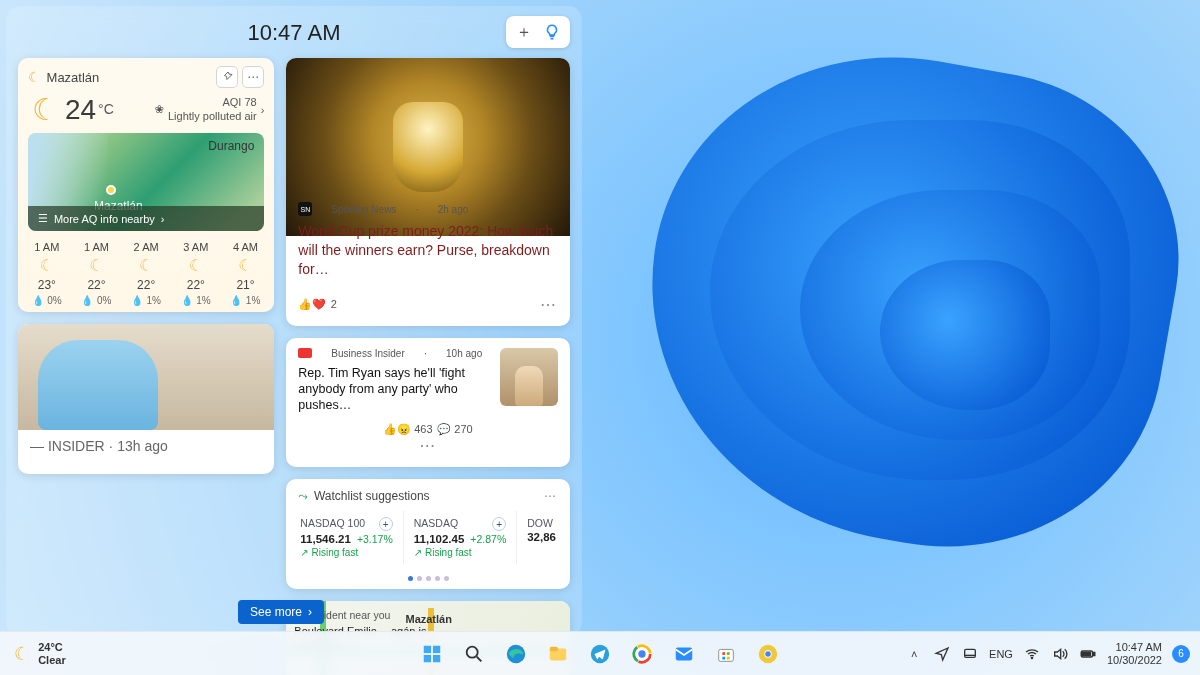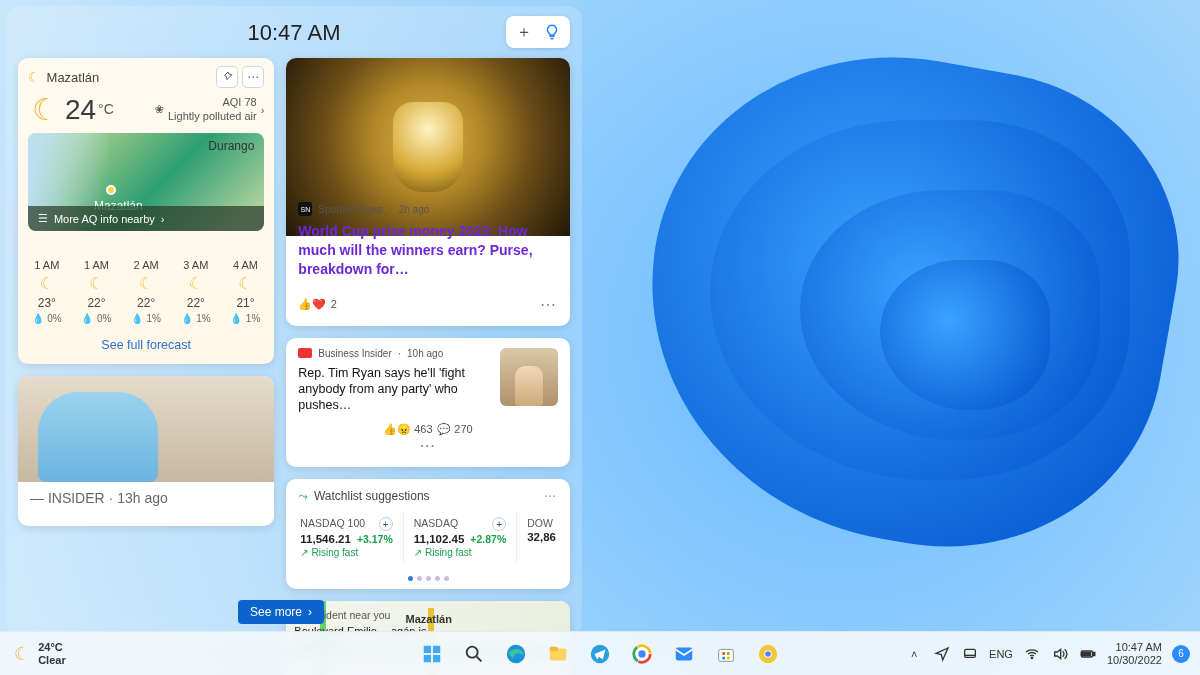"Sporting News" .src-line { gap: 6px -> 19px }
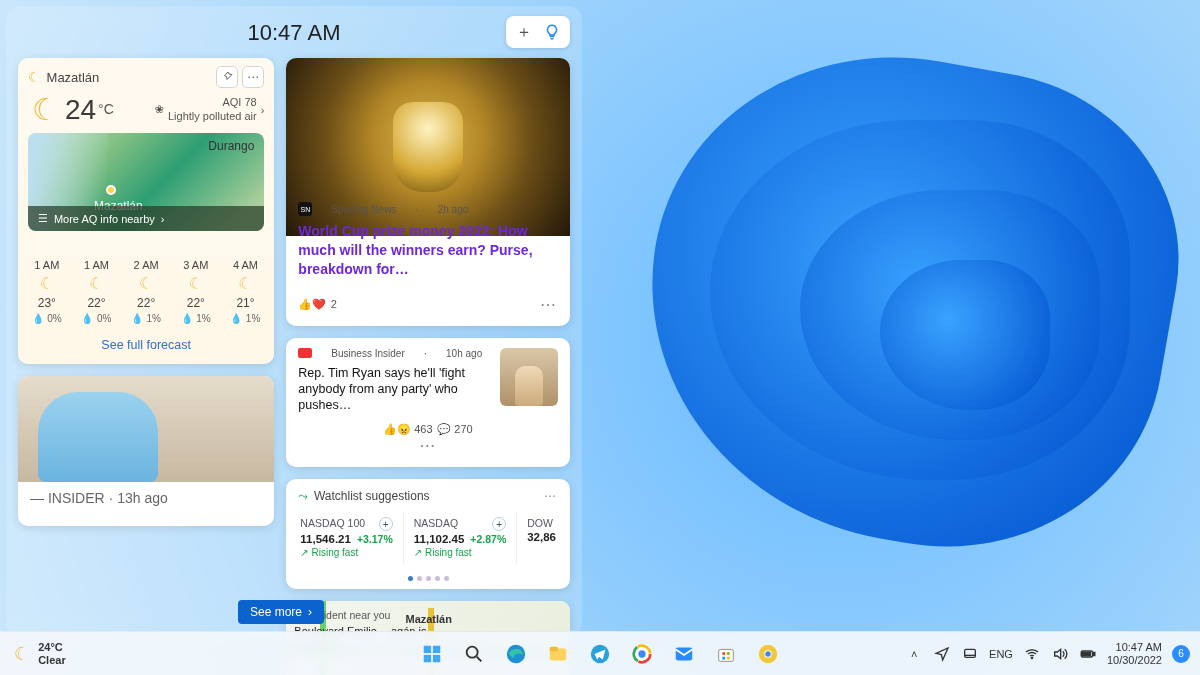"World Cup prize money 2022:" .headline { color: #6d28d9 -> #7f1d1d; font-weight: 700 -> 400 }
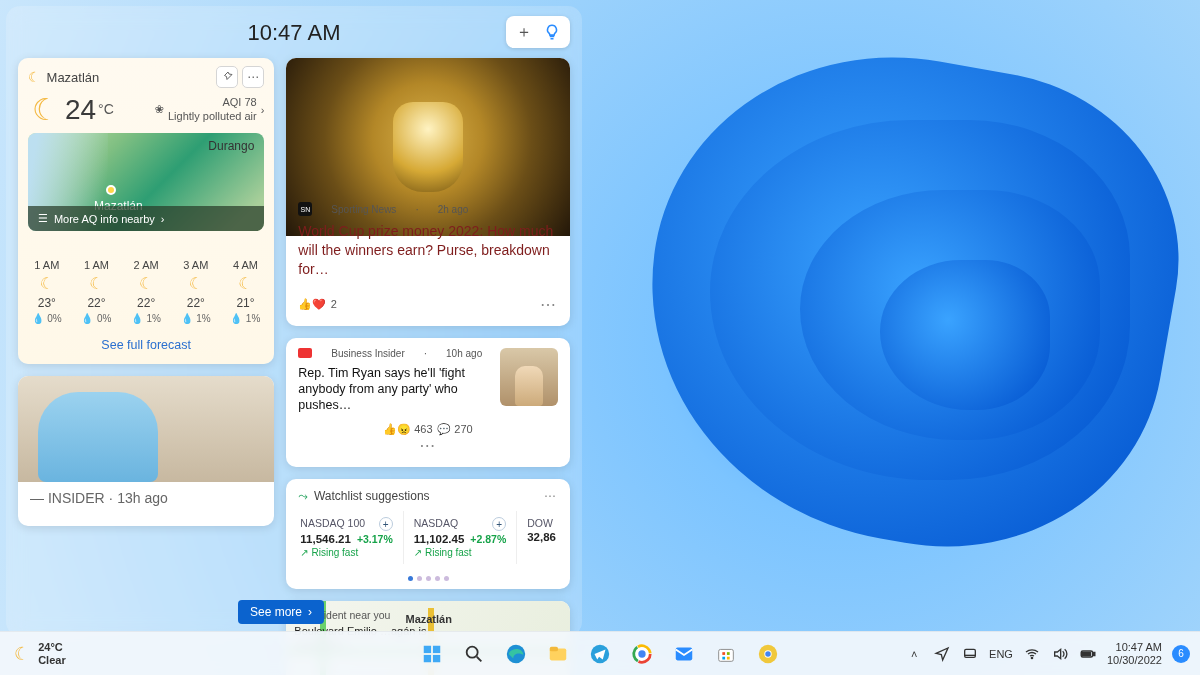"1 AM" .w-hours { padding: 28px 14px 6px -> 10px 14px 6px }
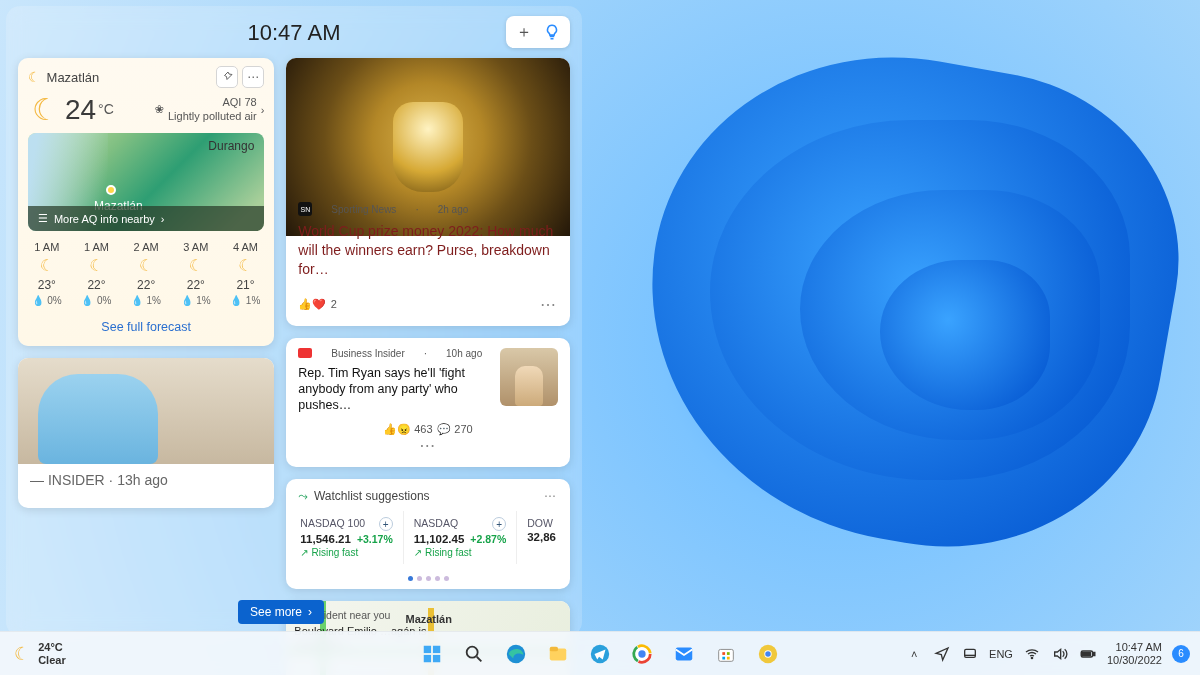"See full forecast" div.w-forecast { html: <div>See full forecast</div> -> none }
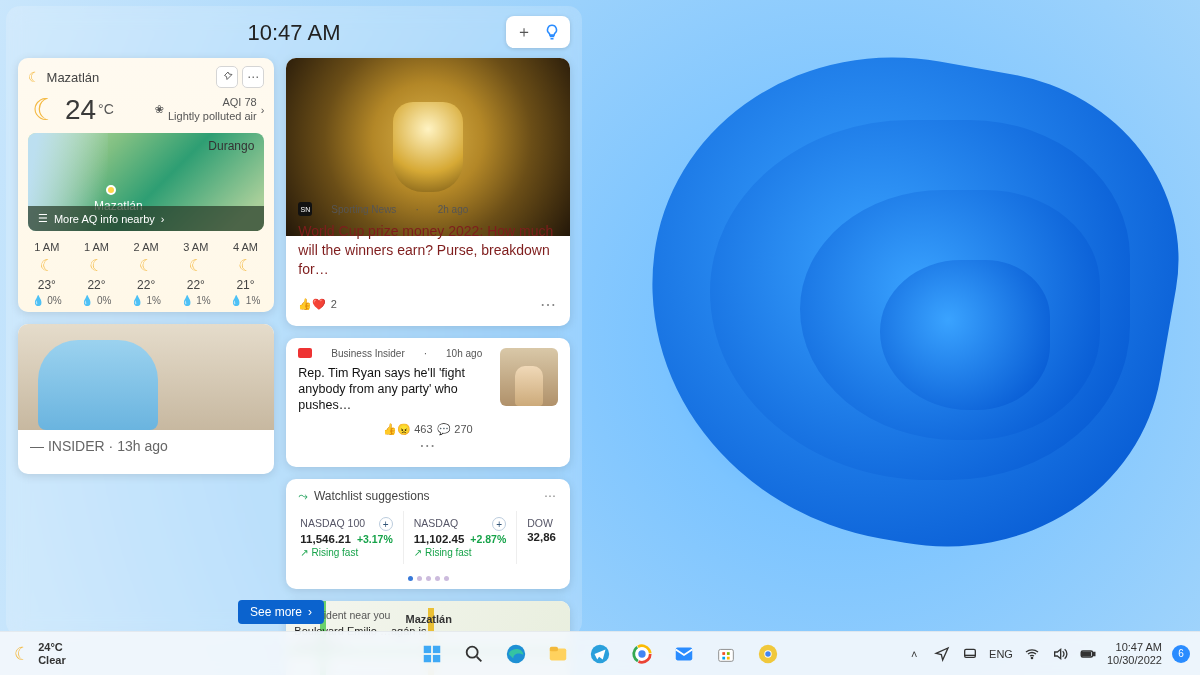"+3.17%" .st-val .chg { font-weight: 700 -> 400 }
